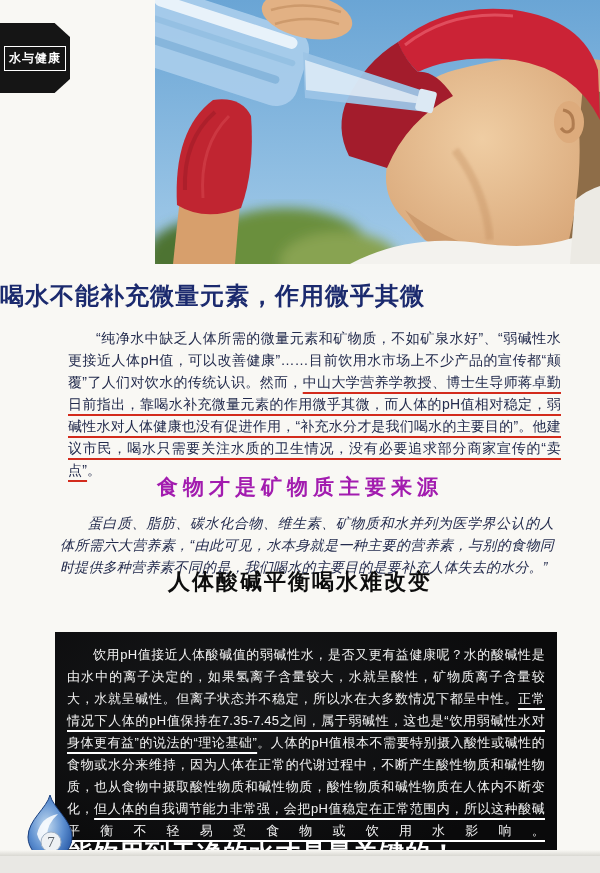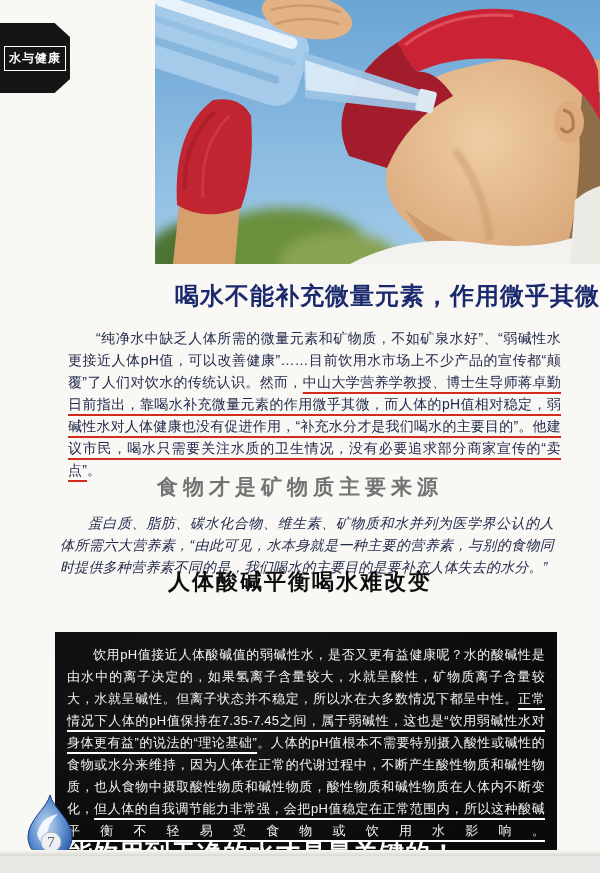"喝水不能补充微量元素，作用微乎其微" .headline { text-align: right -> left }
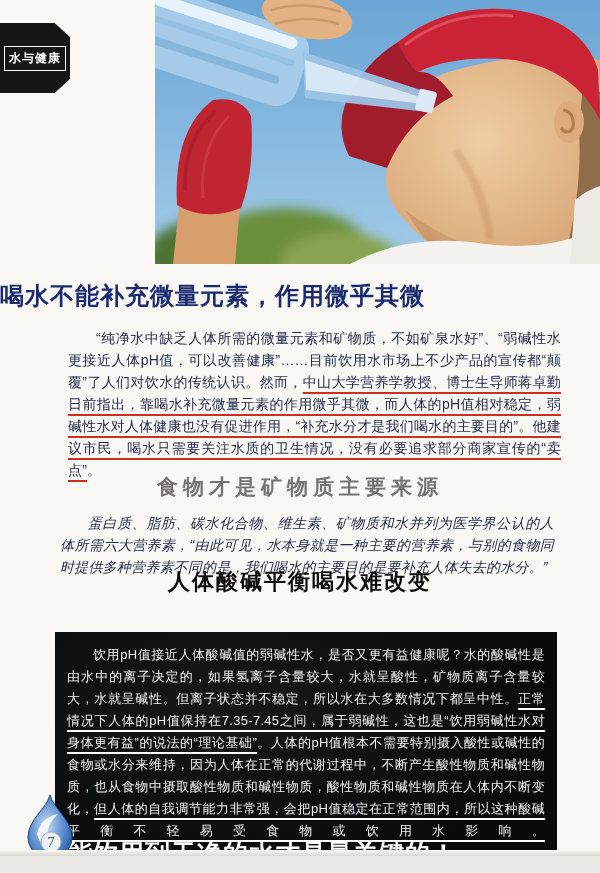"食物才是矿物质主要来源" .sec2 { color: #737373 -> #a21caf }
